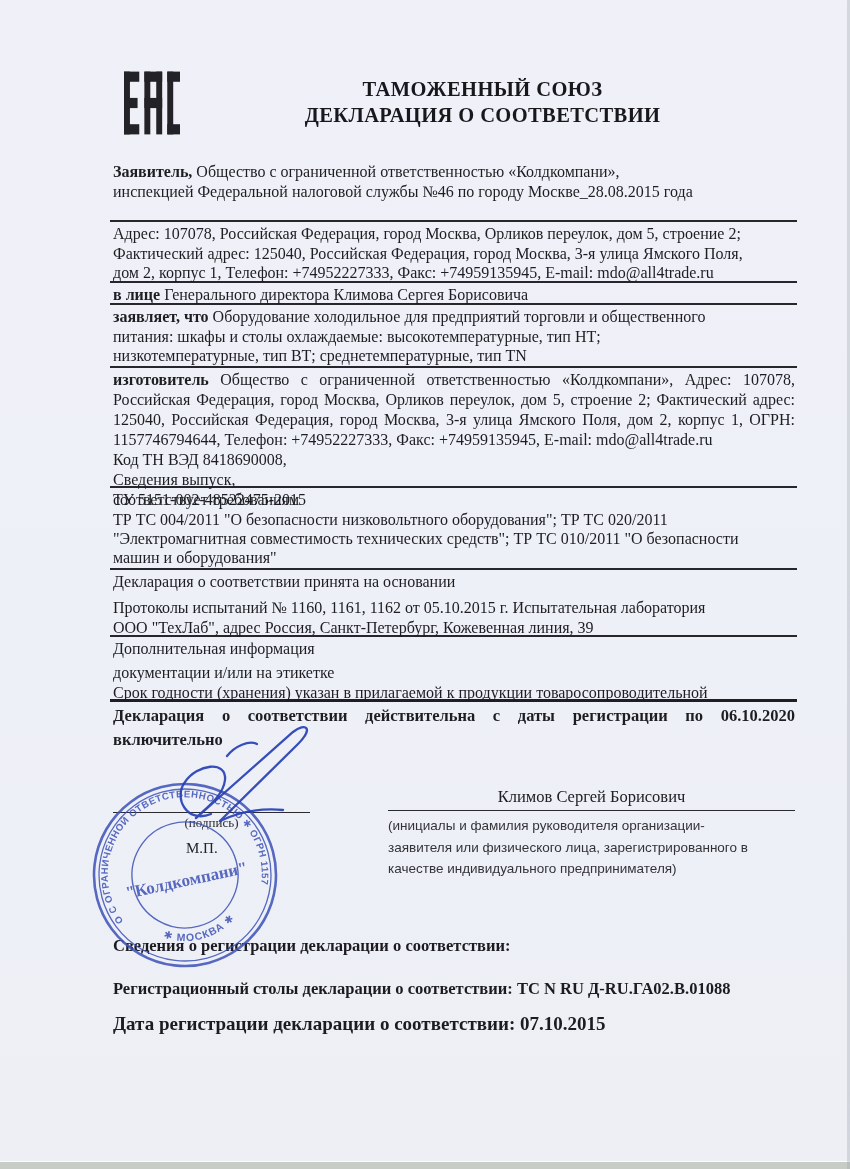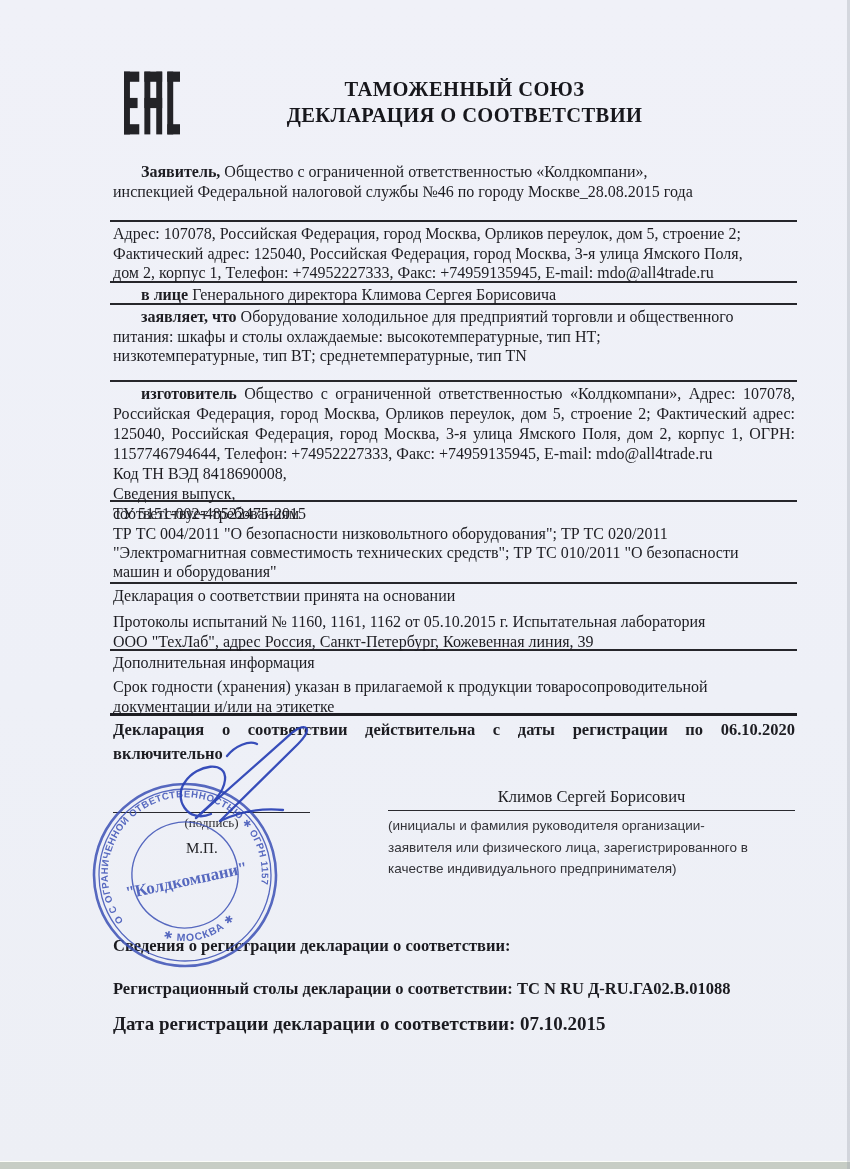"ТАМОЖЕННЫЙ СОЮЗ" .title-wrap { left: 142px -> 160px }
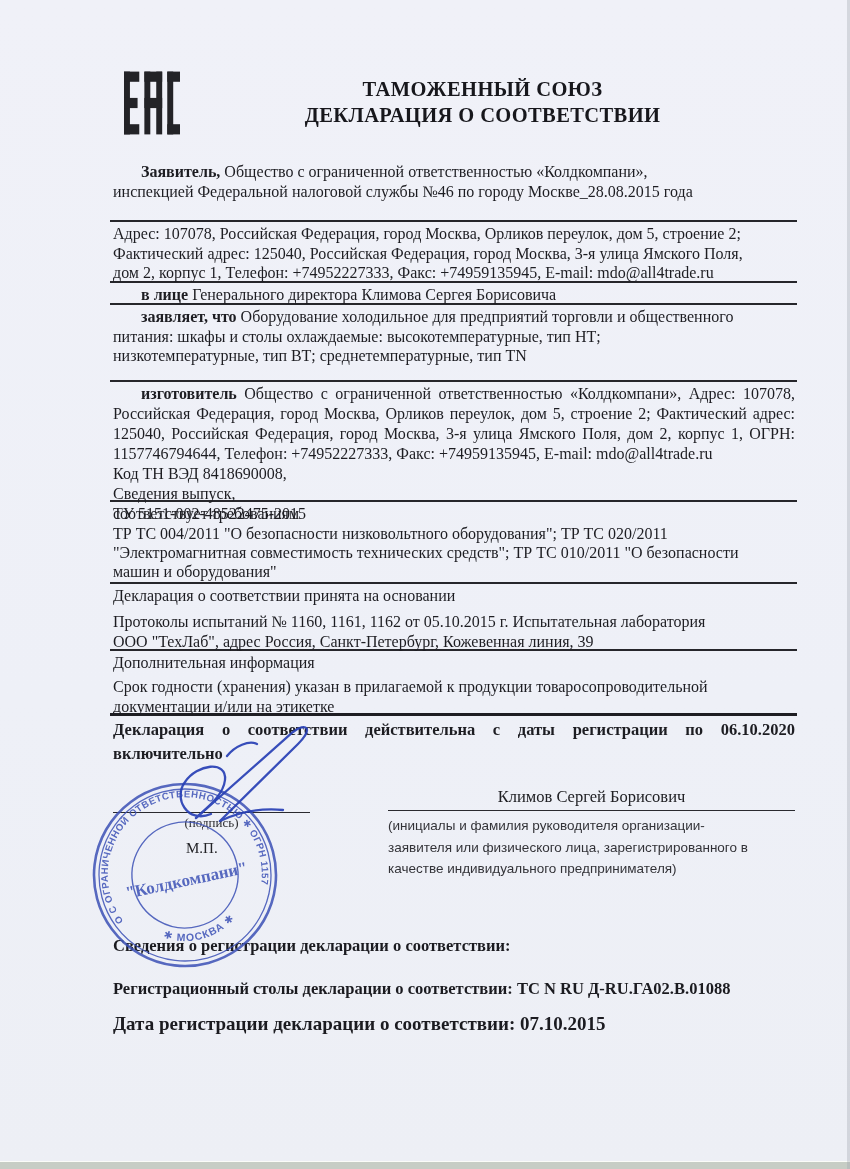"Заявитель," .b { margin-left: 28px -> none }
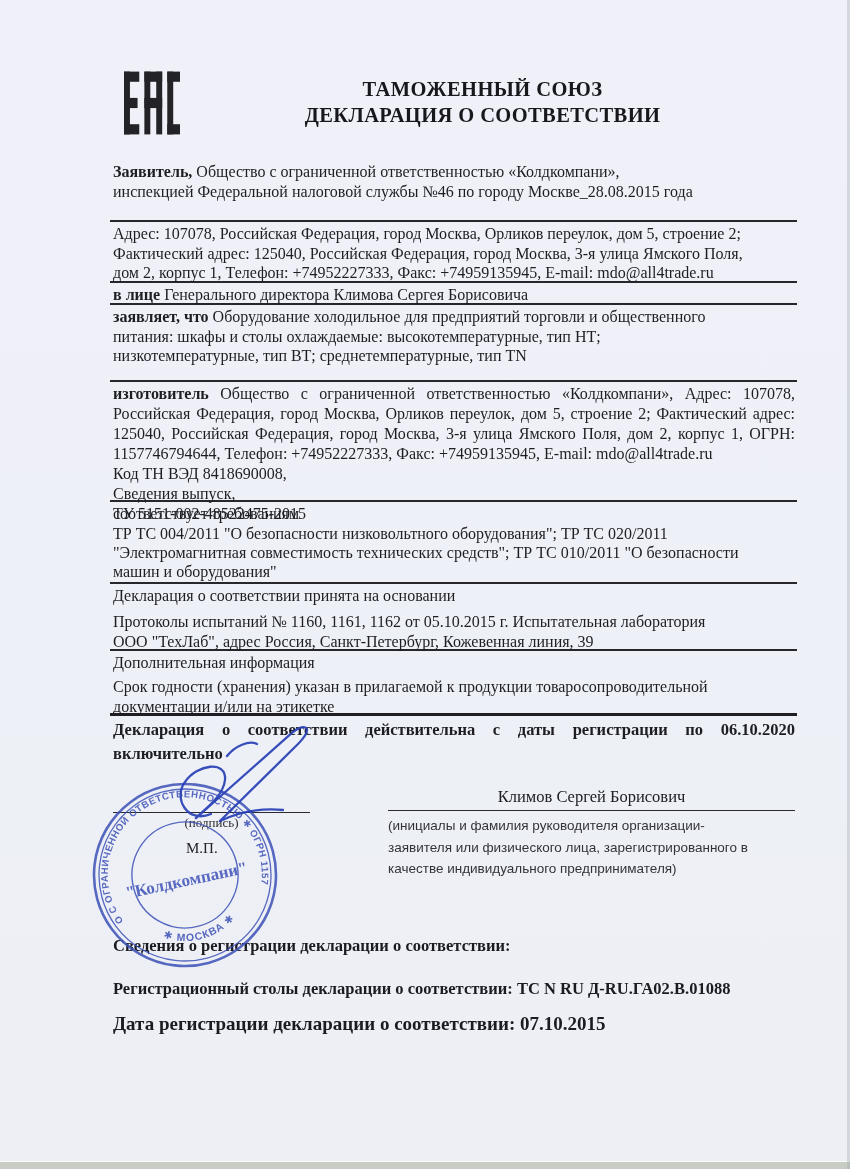"заявляет, что Оборудование холодильное" .r4 { height: 77px -> 63px }
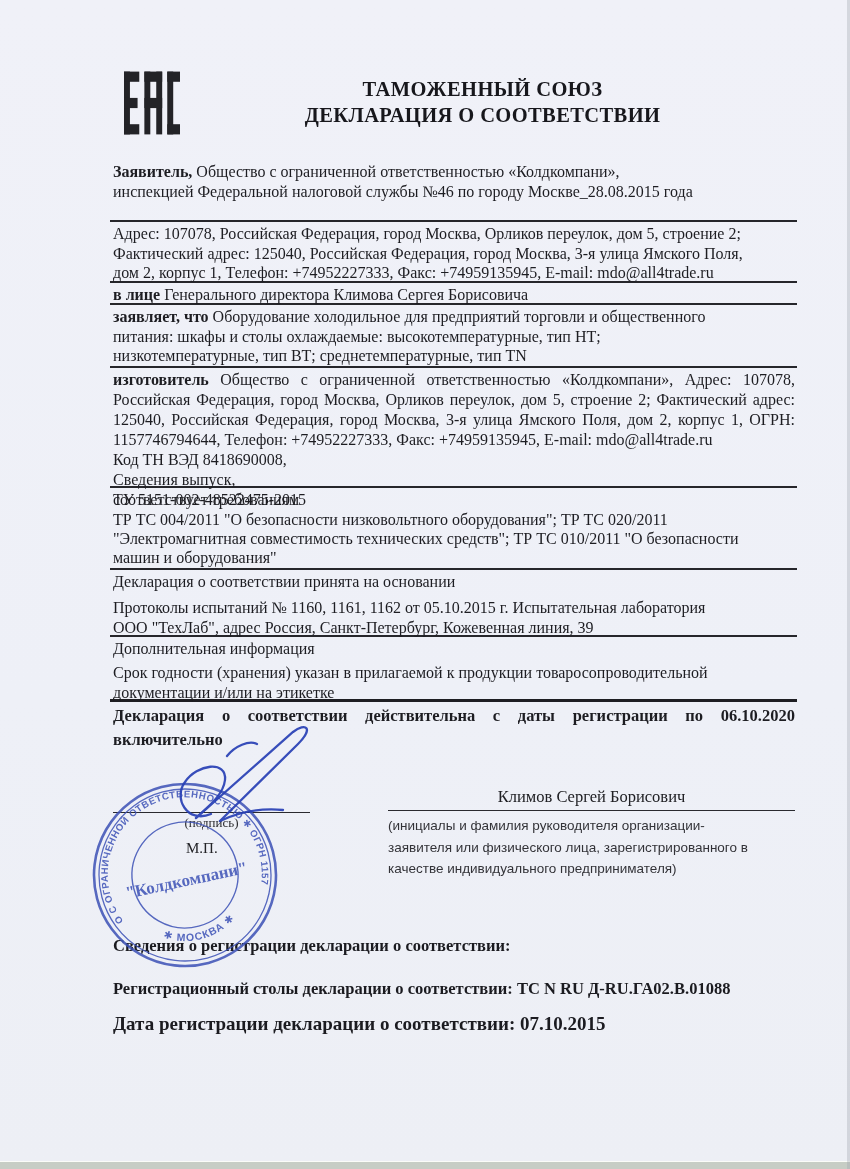"Срок годности (хранения) указан в" div { order: before "документации и/или на этикетке" -> after "документации и/или на этикетке" }
